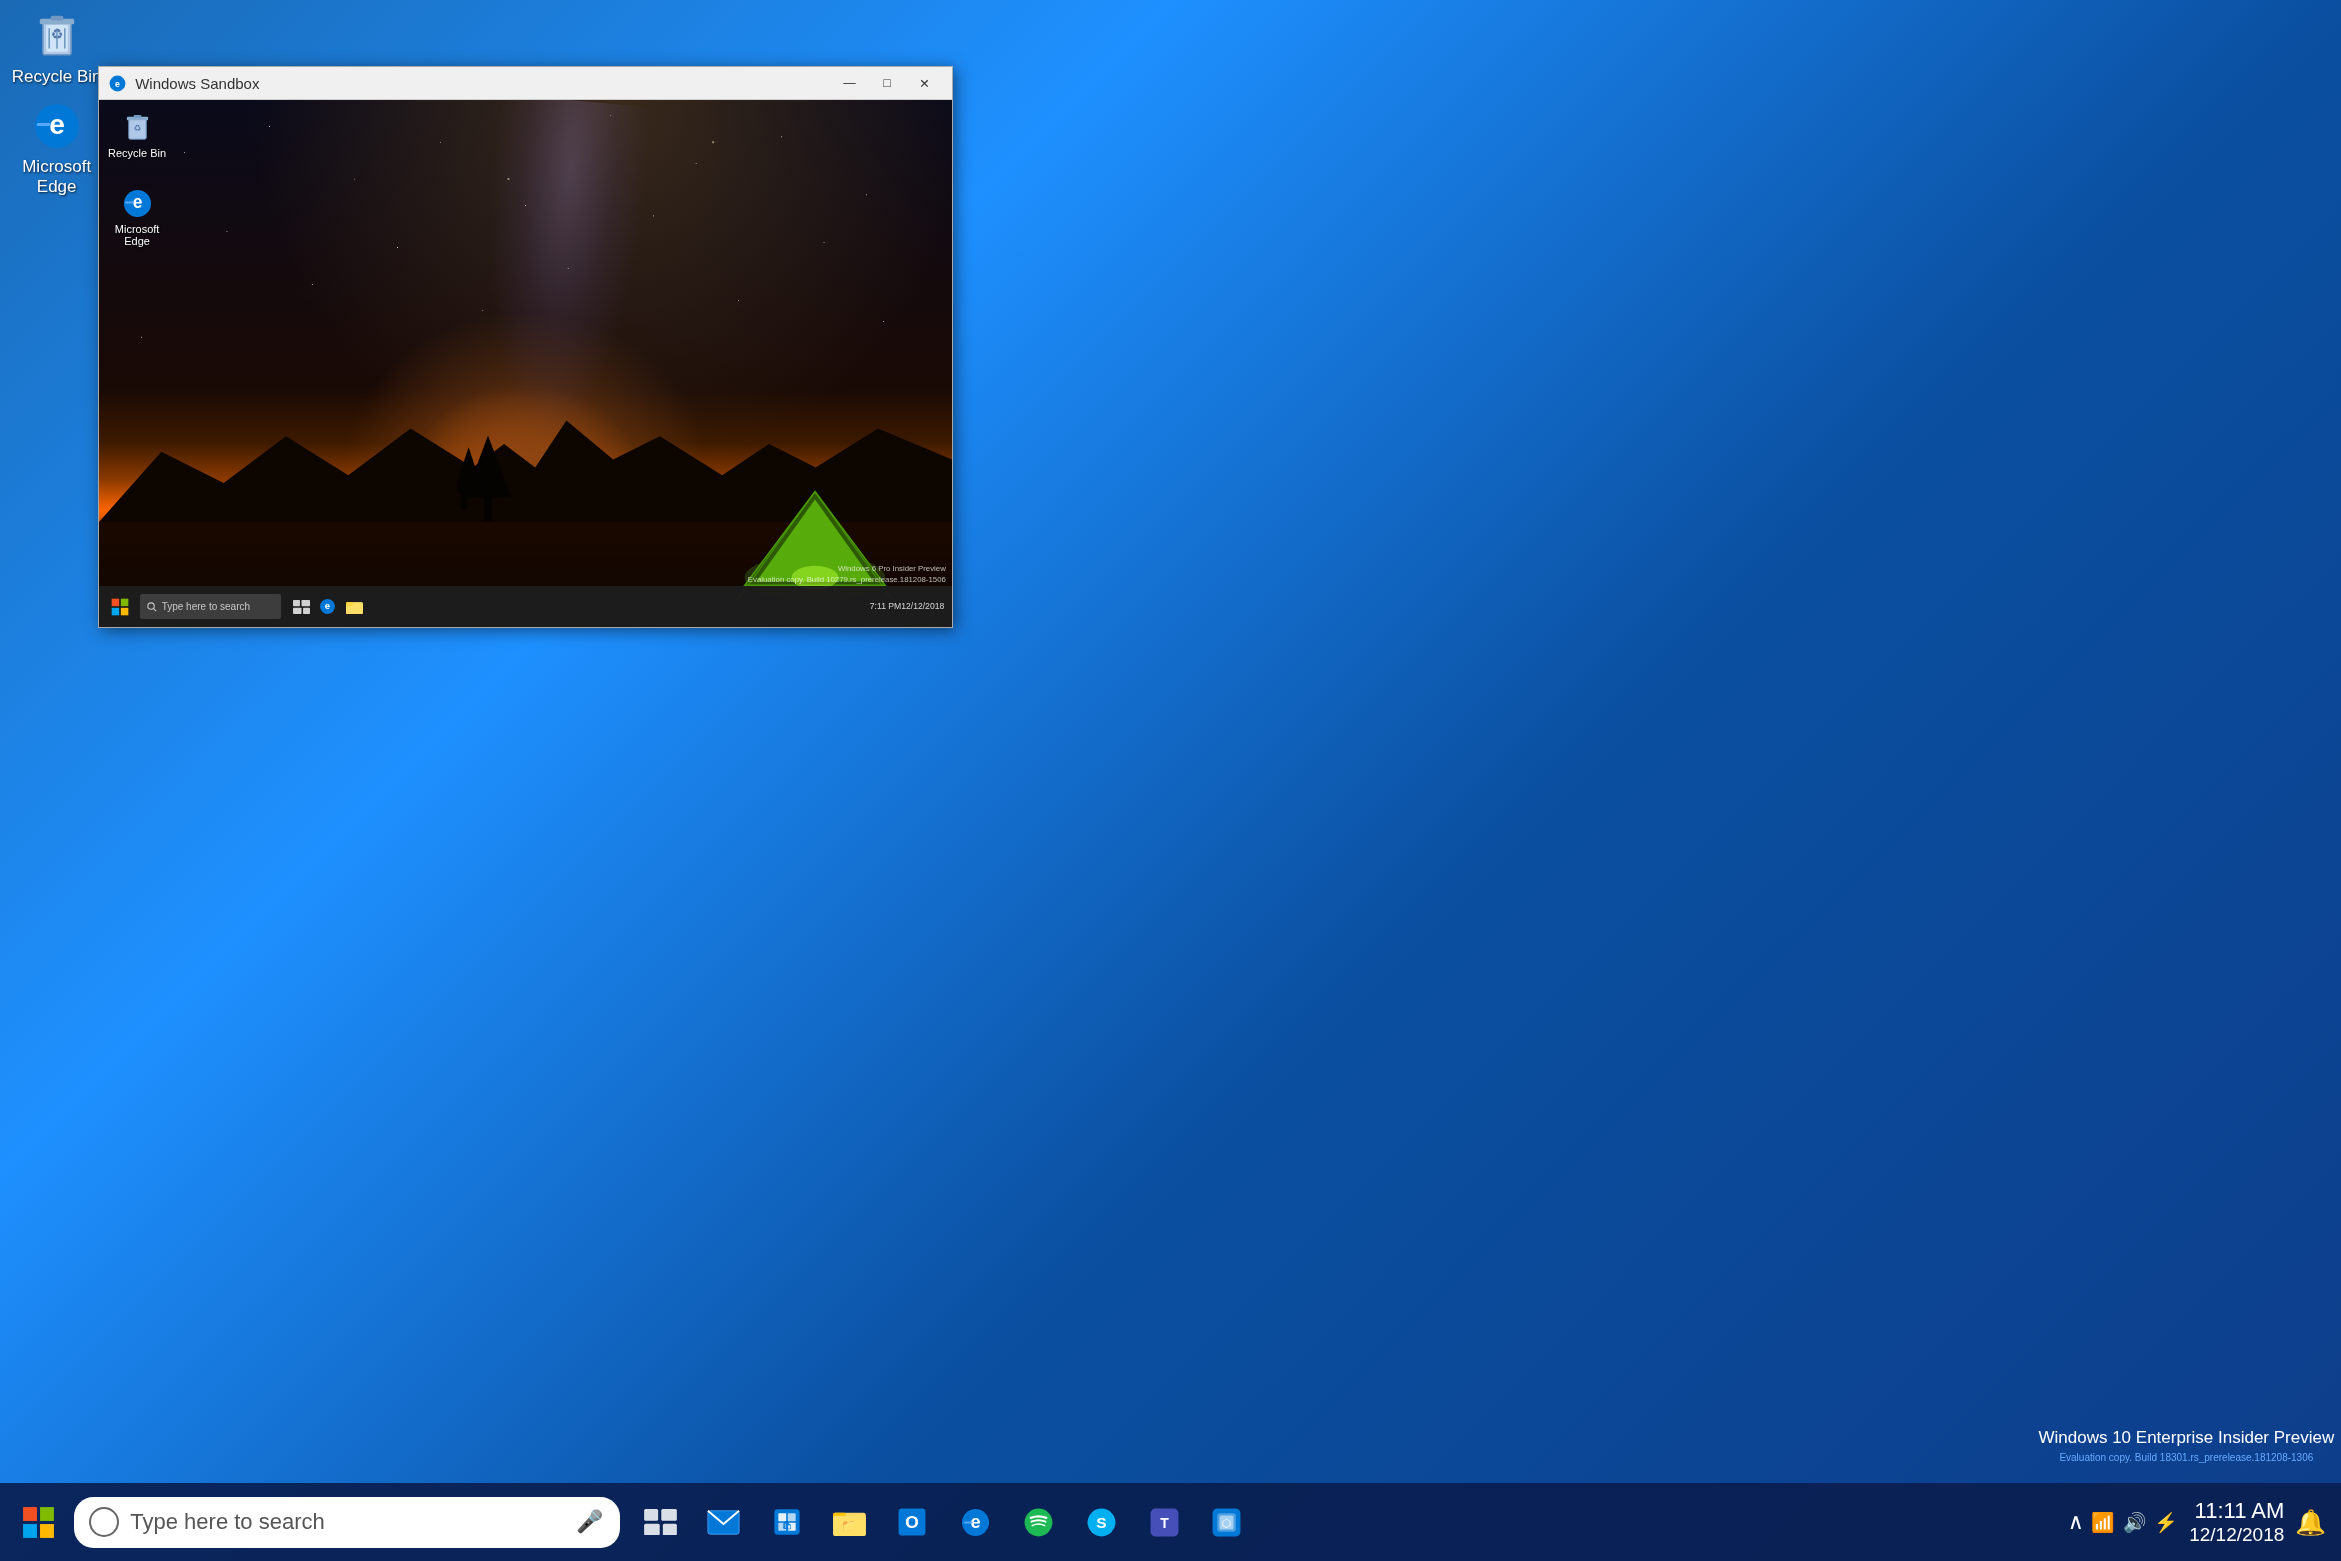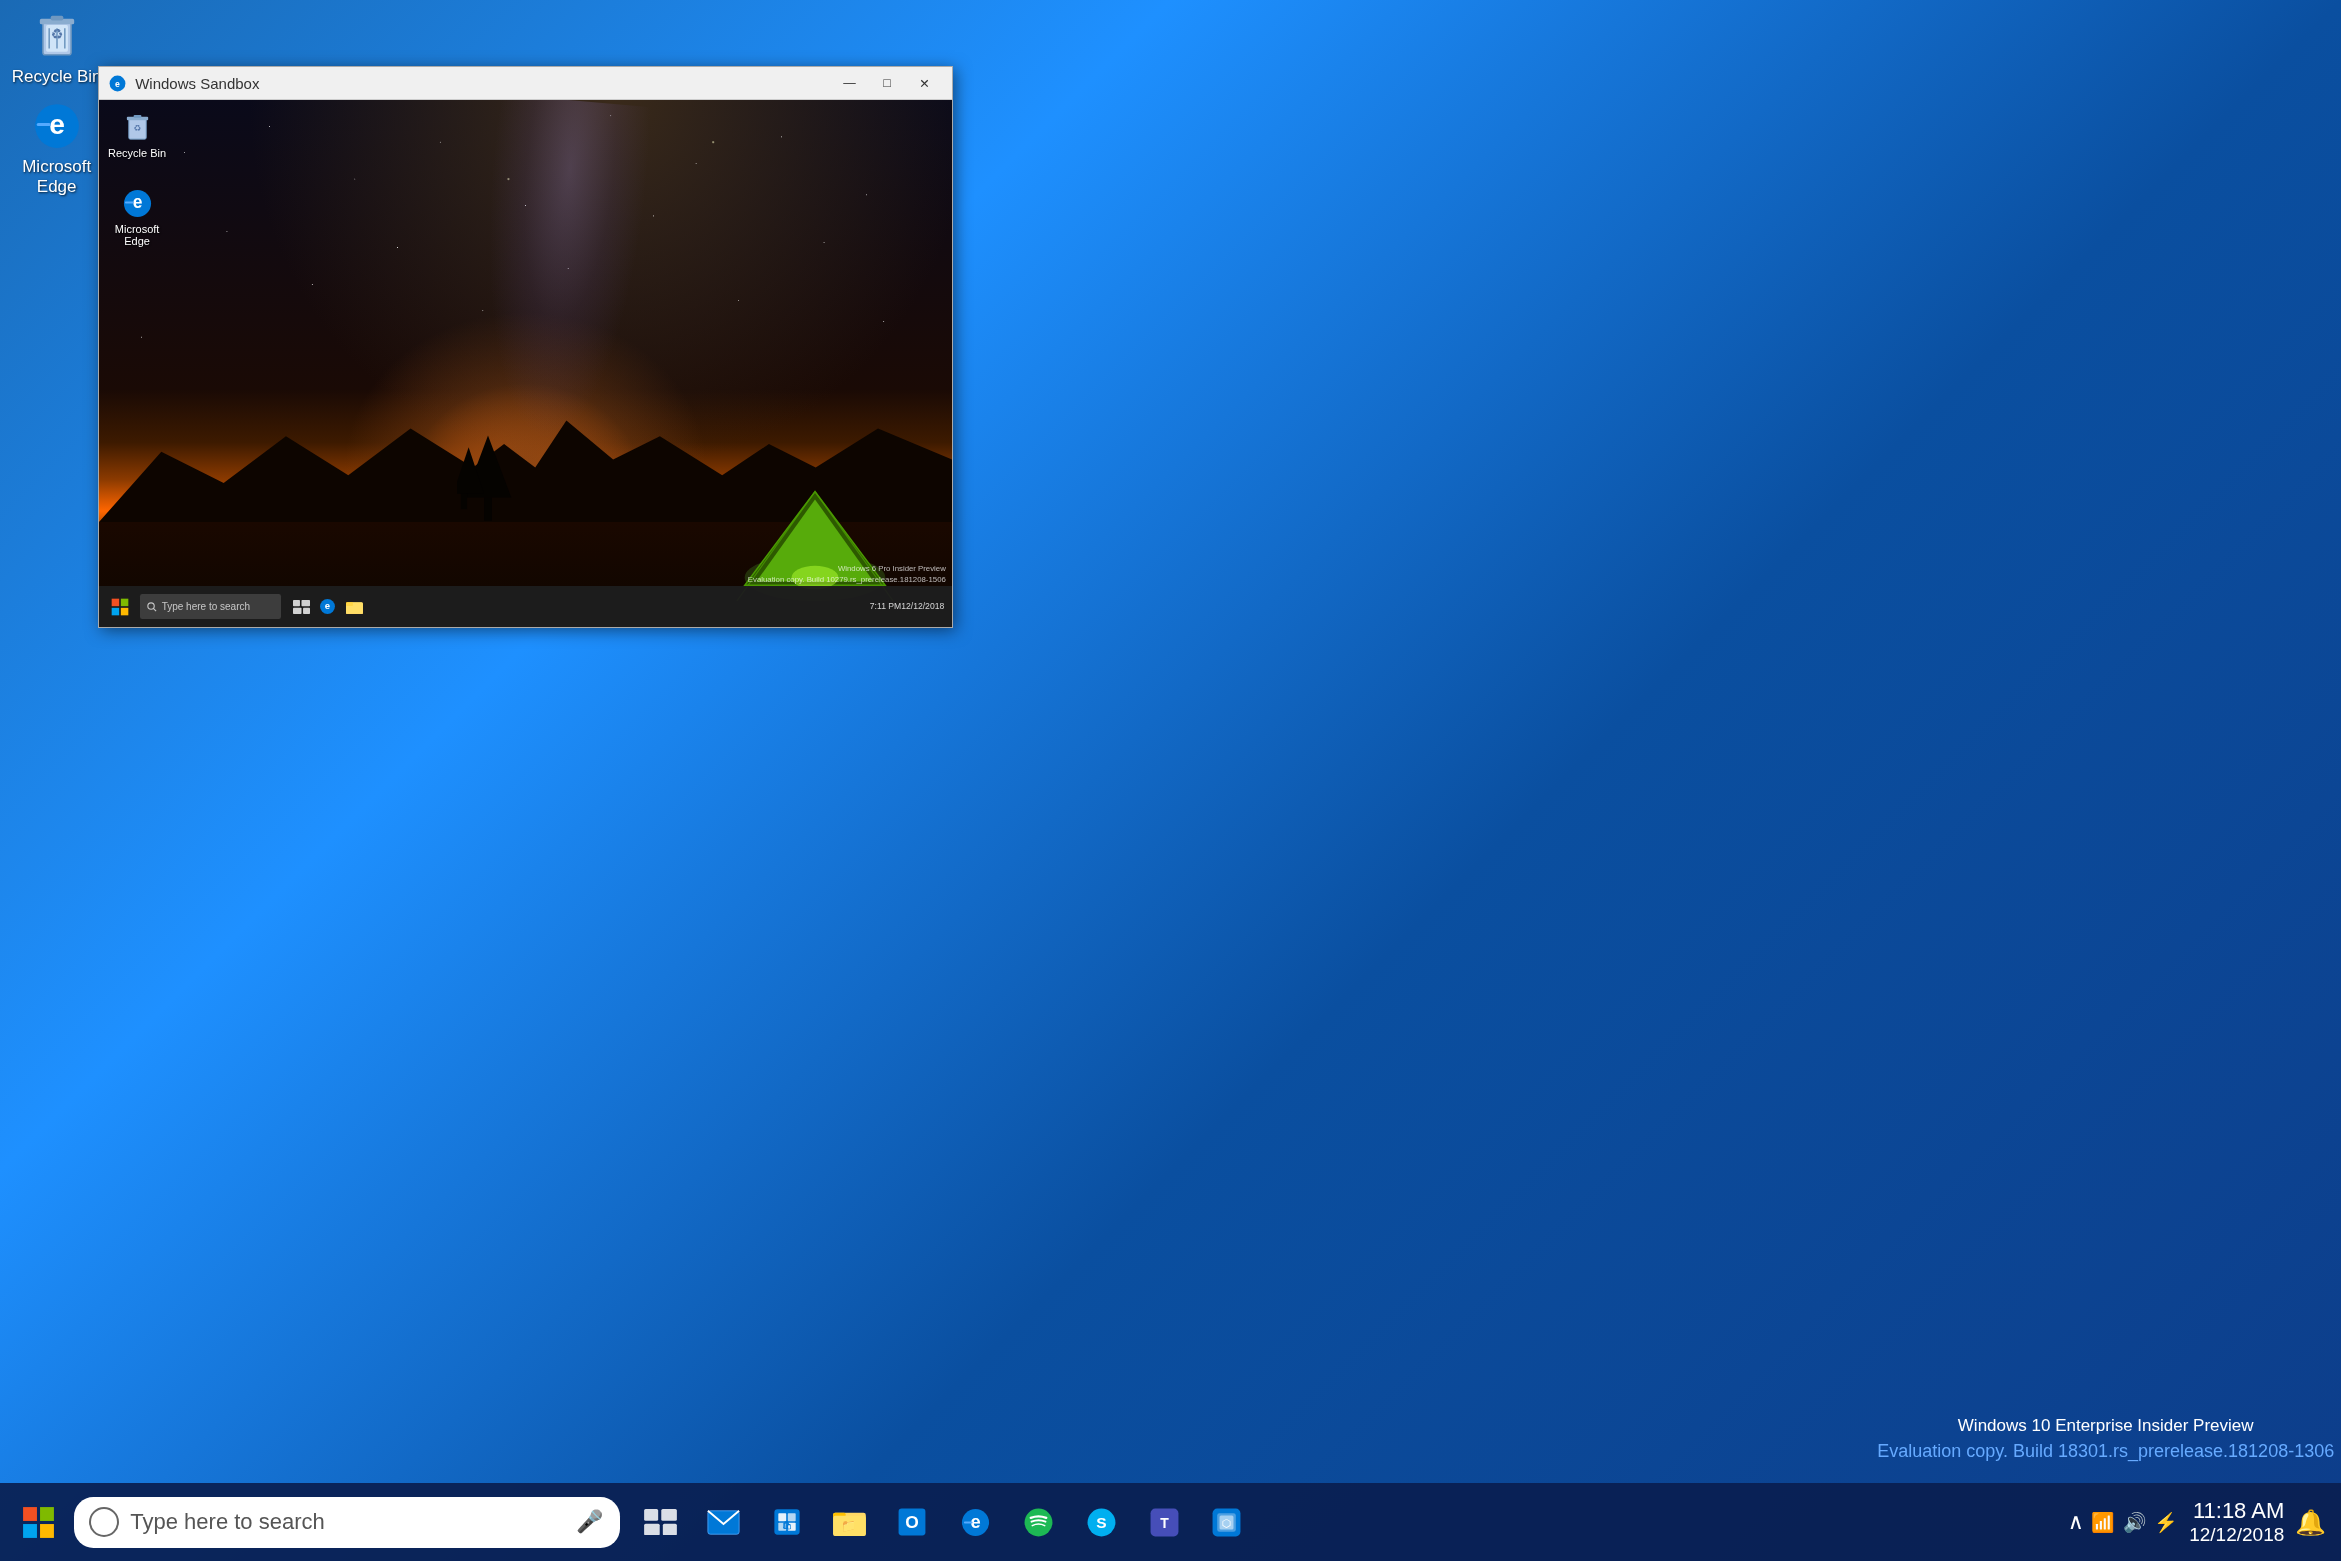"Evaluation copy. Build 18301.rs_prerelease.181208-1306" .eval-watermark .line2 { font-size: 18px -> 10px }
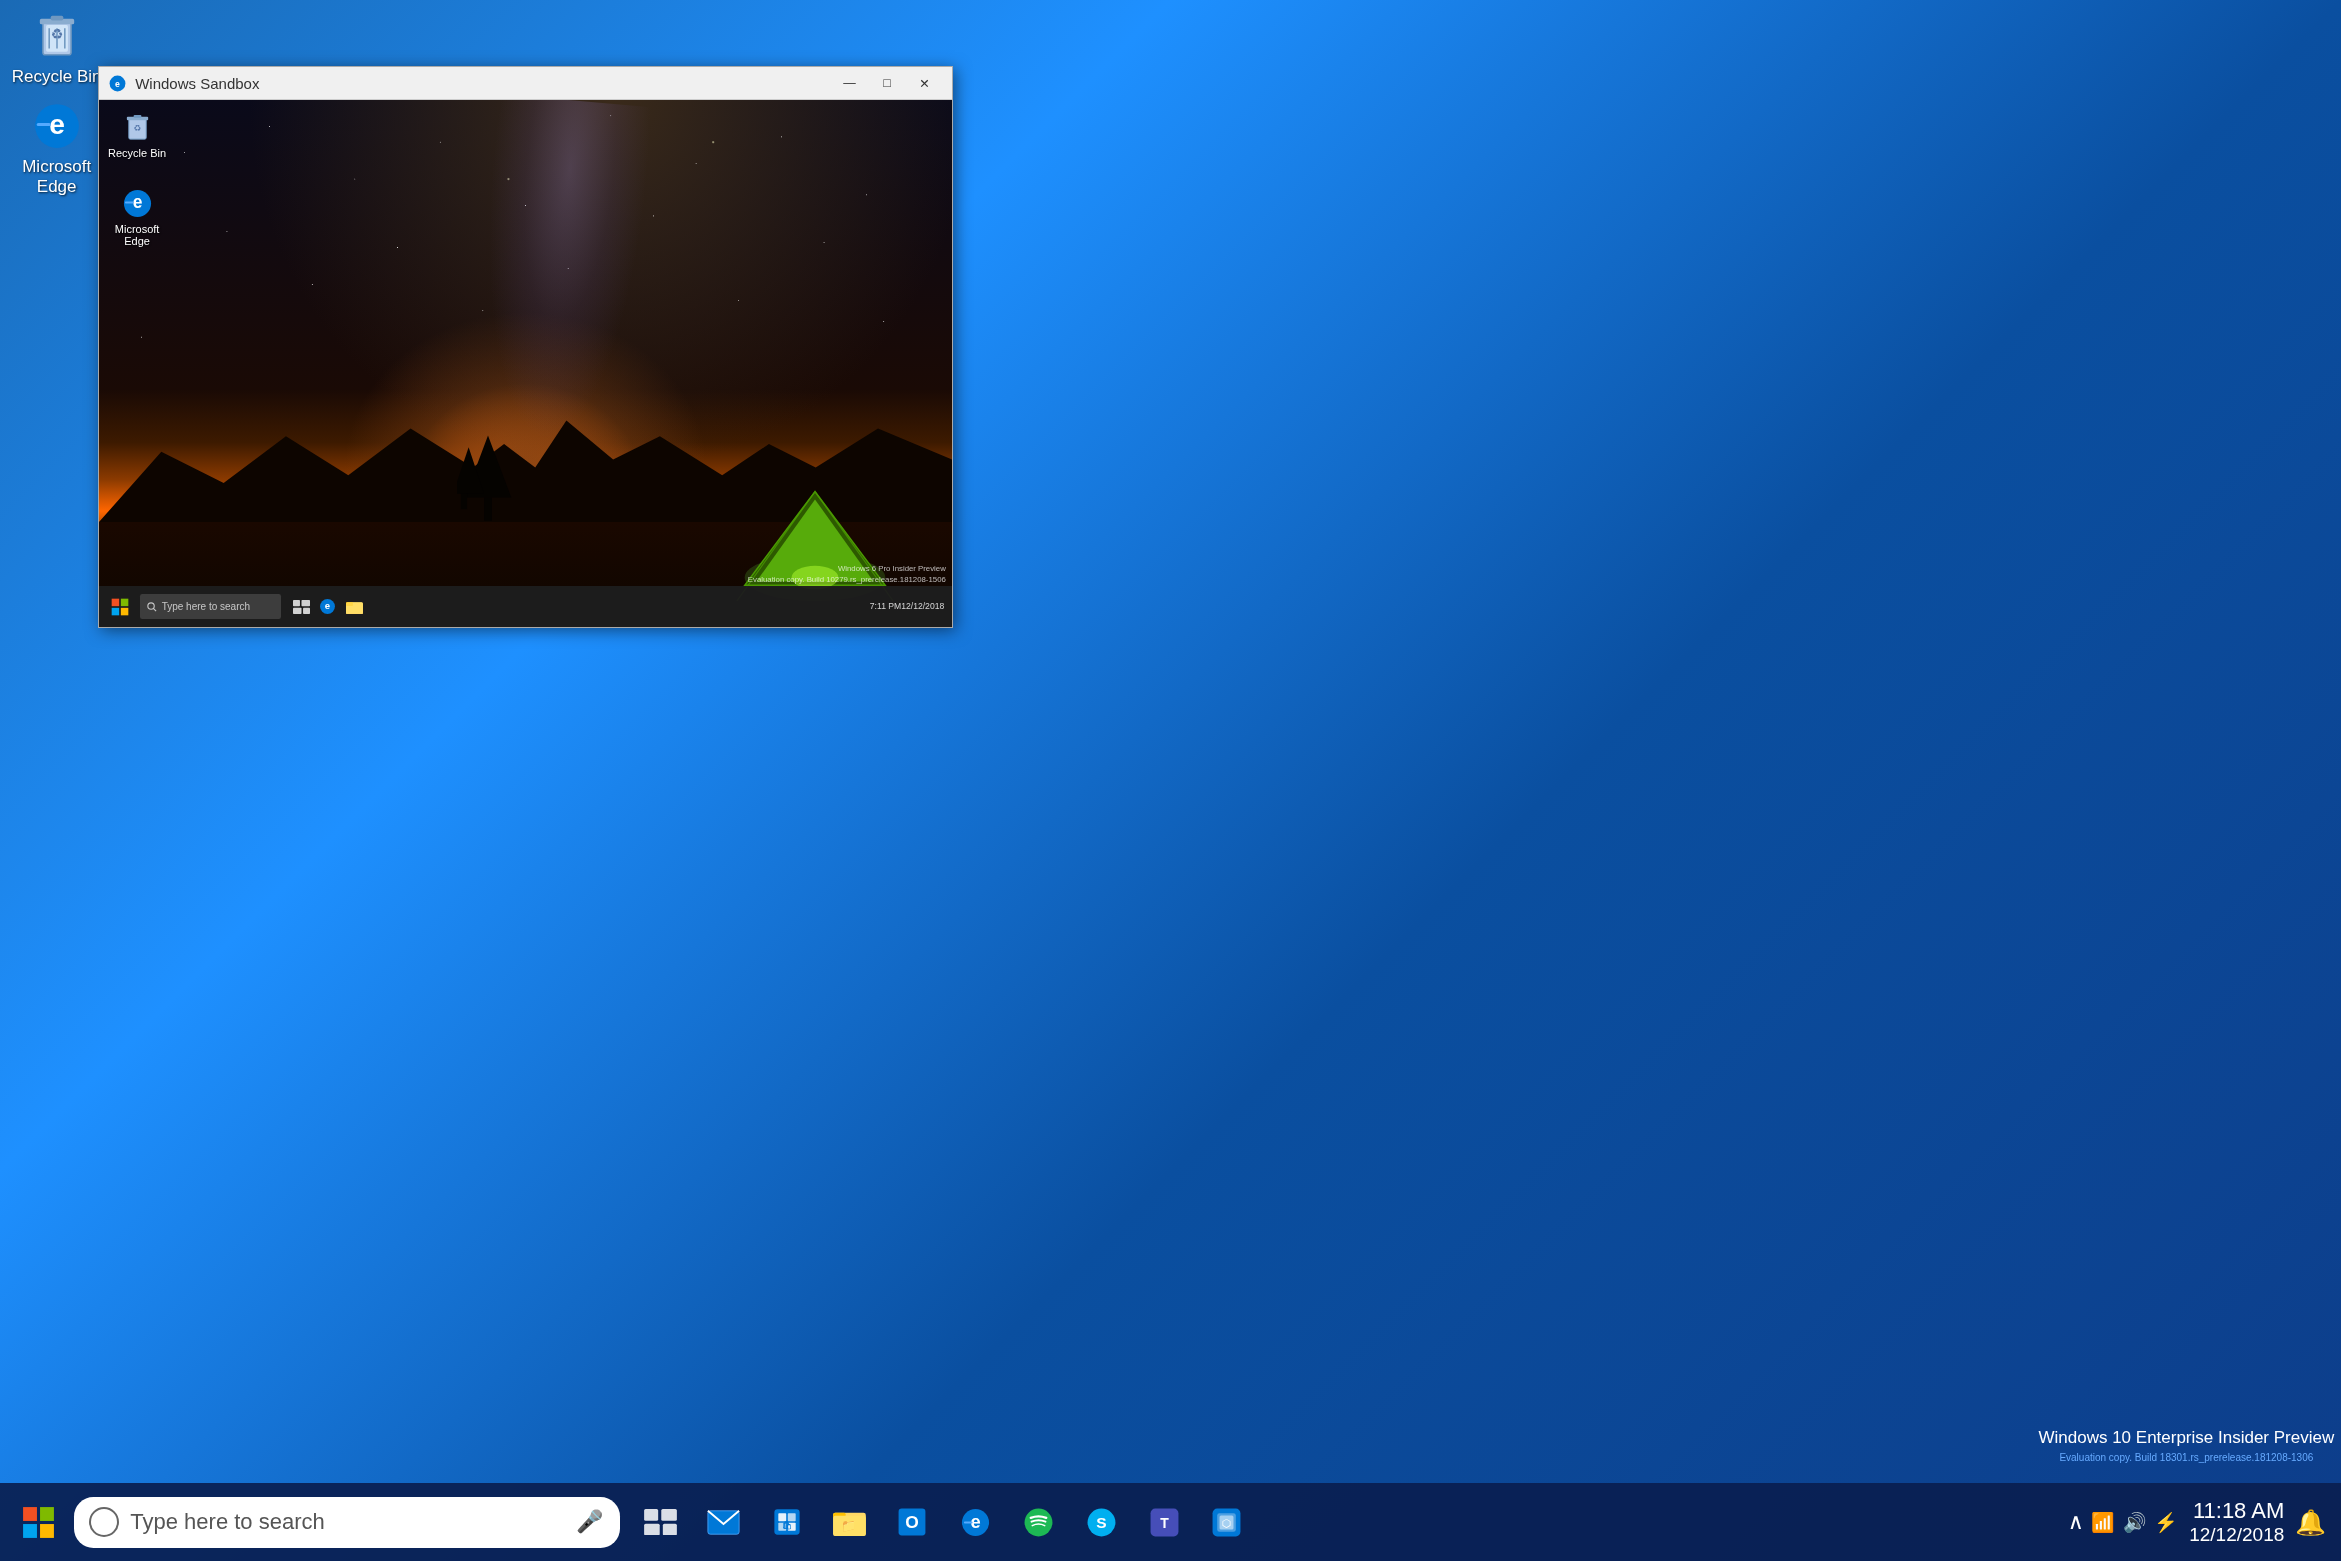"11:18 AM" div.tray-time { text: 11:18 -> 11:11 }
